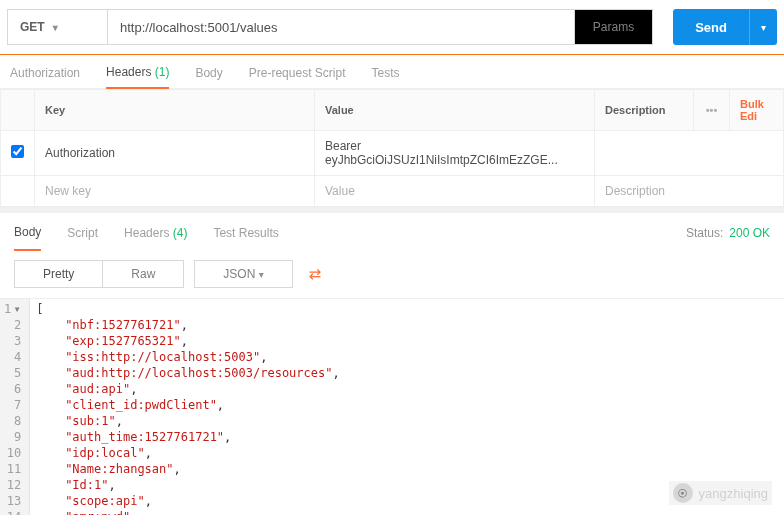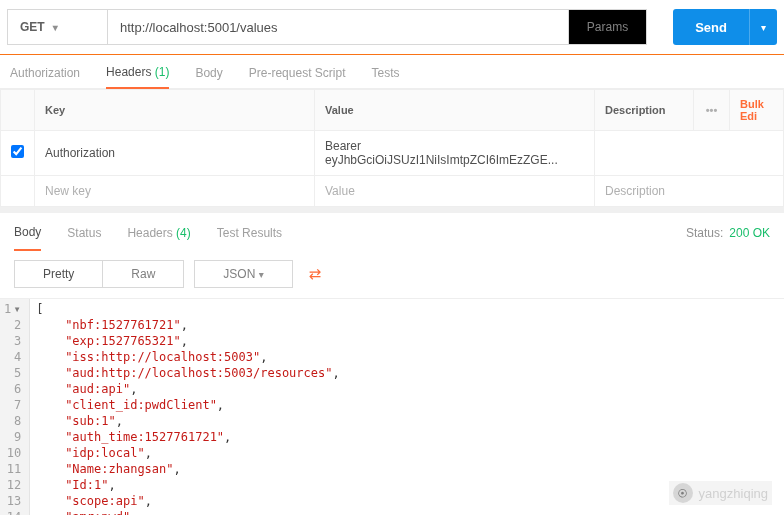"Send" .send-btn { margin-left: 26px -> 20px }
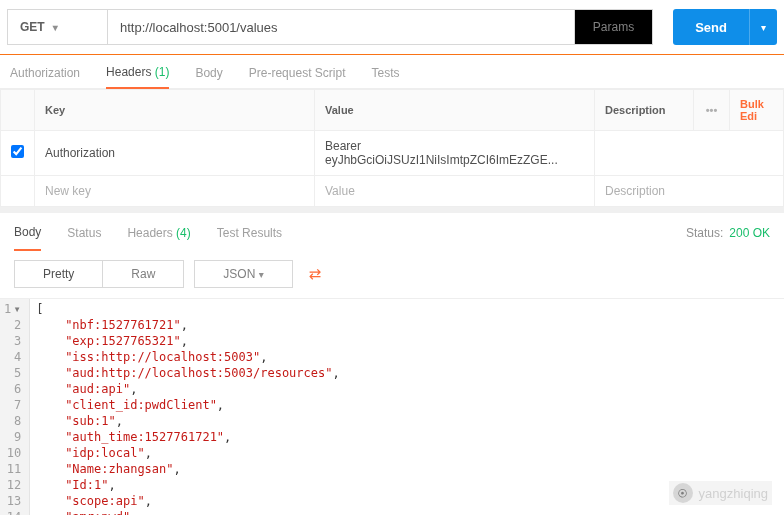"Status" div.tab { text: Status -> Script }
